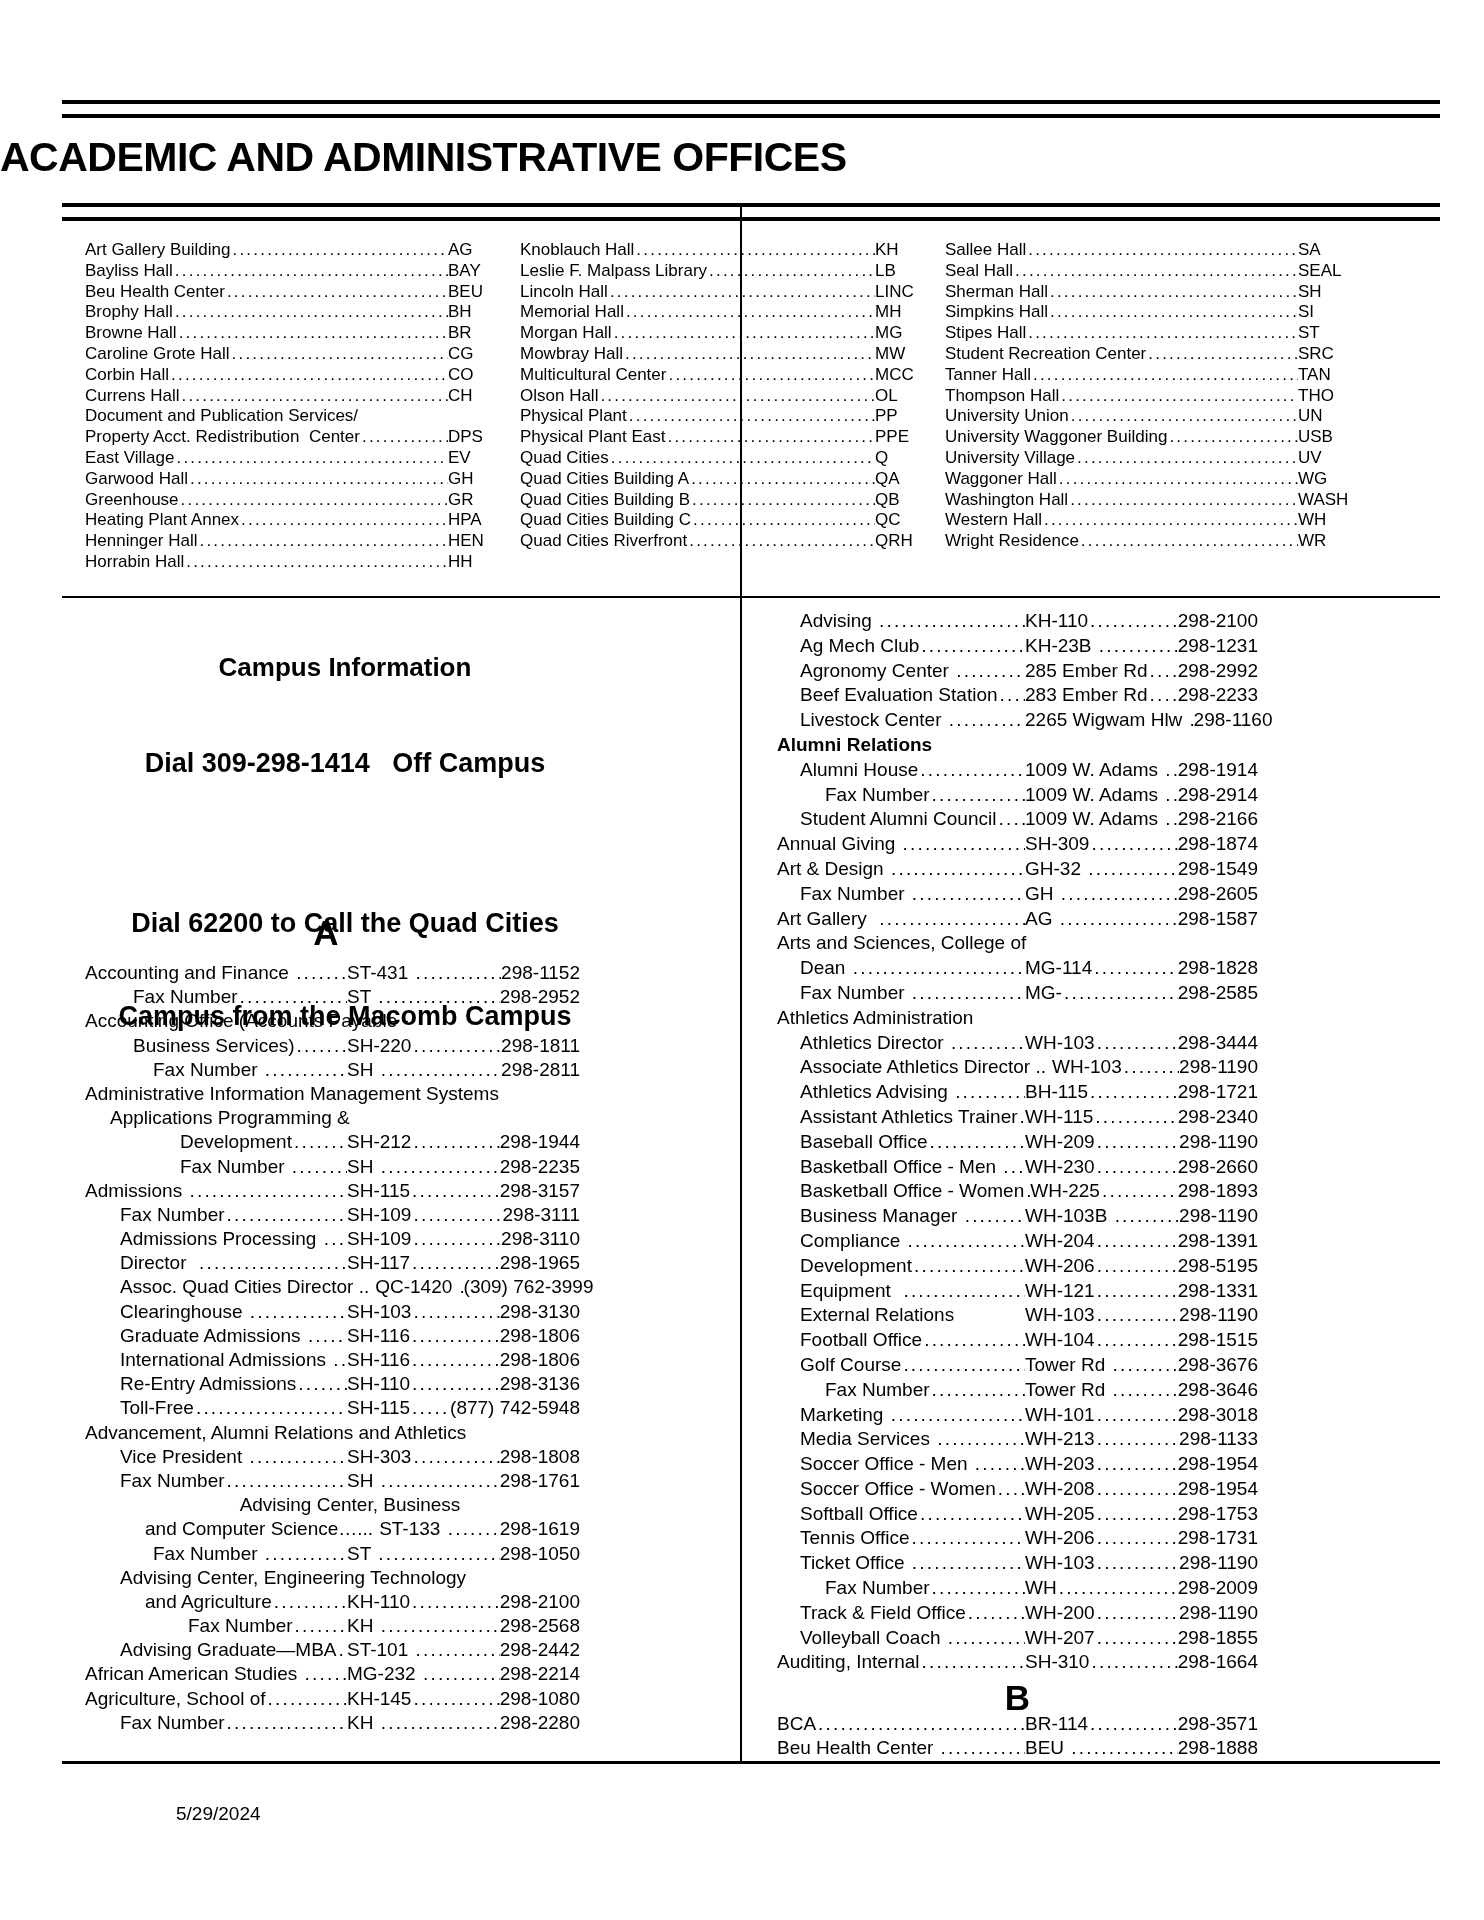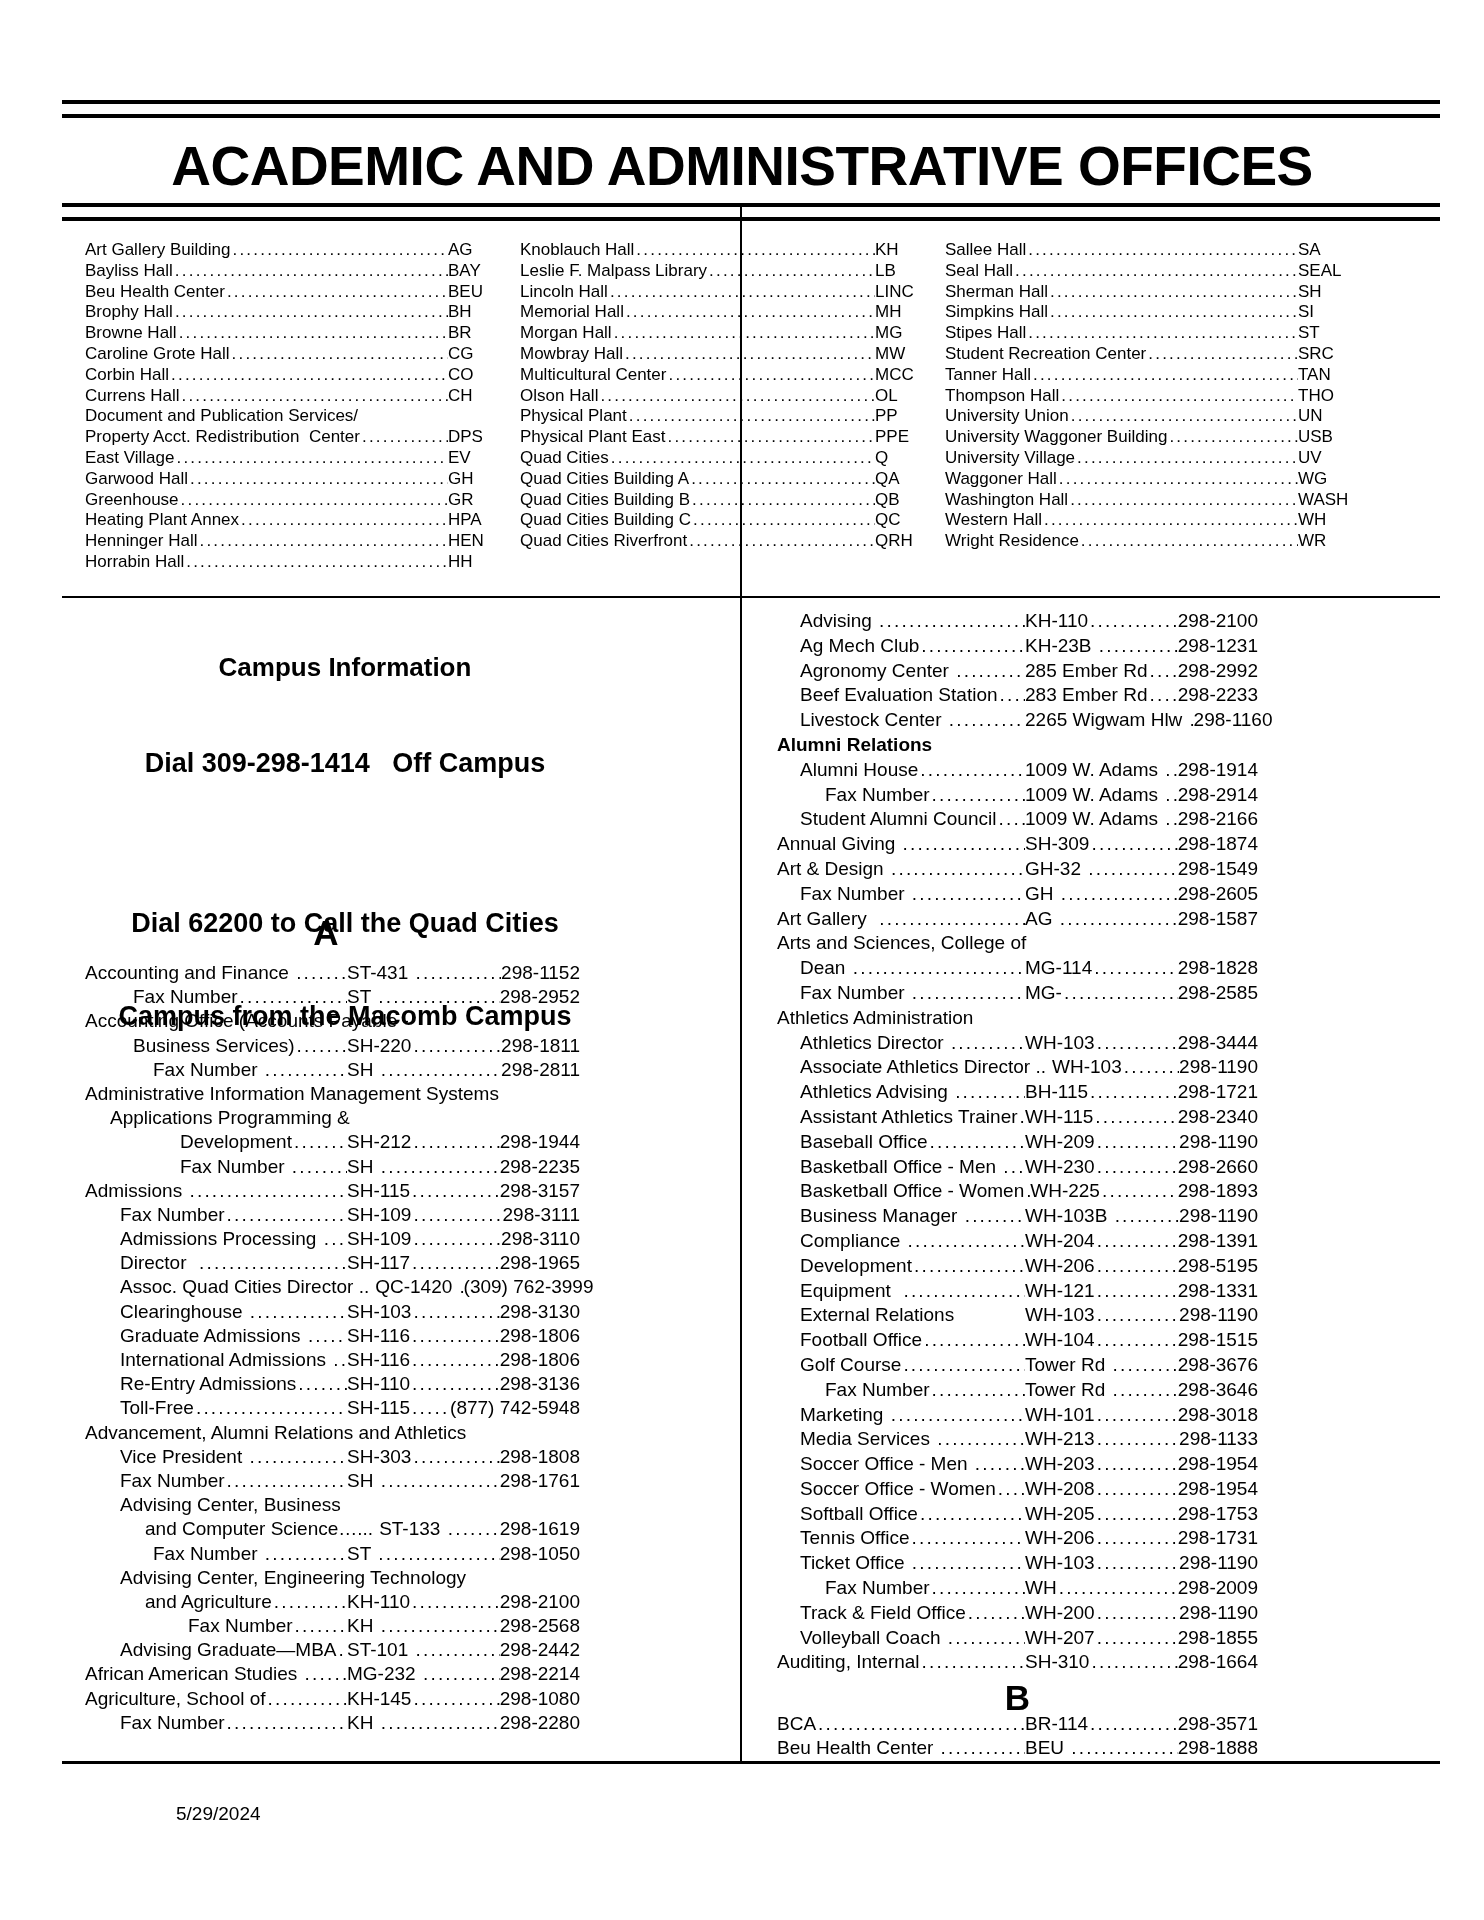"ACADEMIC AND ADMINISTRATIVE OFFICES" .title { font-size: 55px -> 41px; text-align: center -> none }
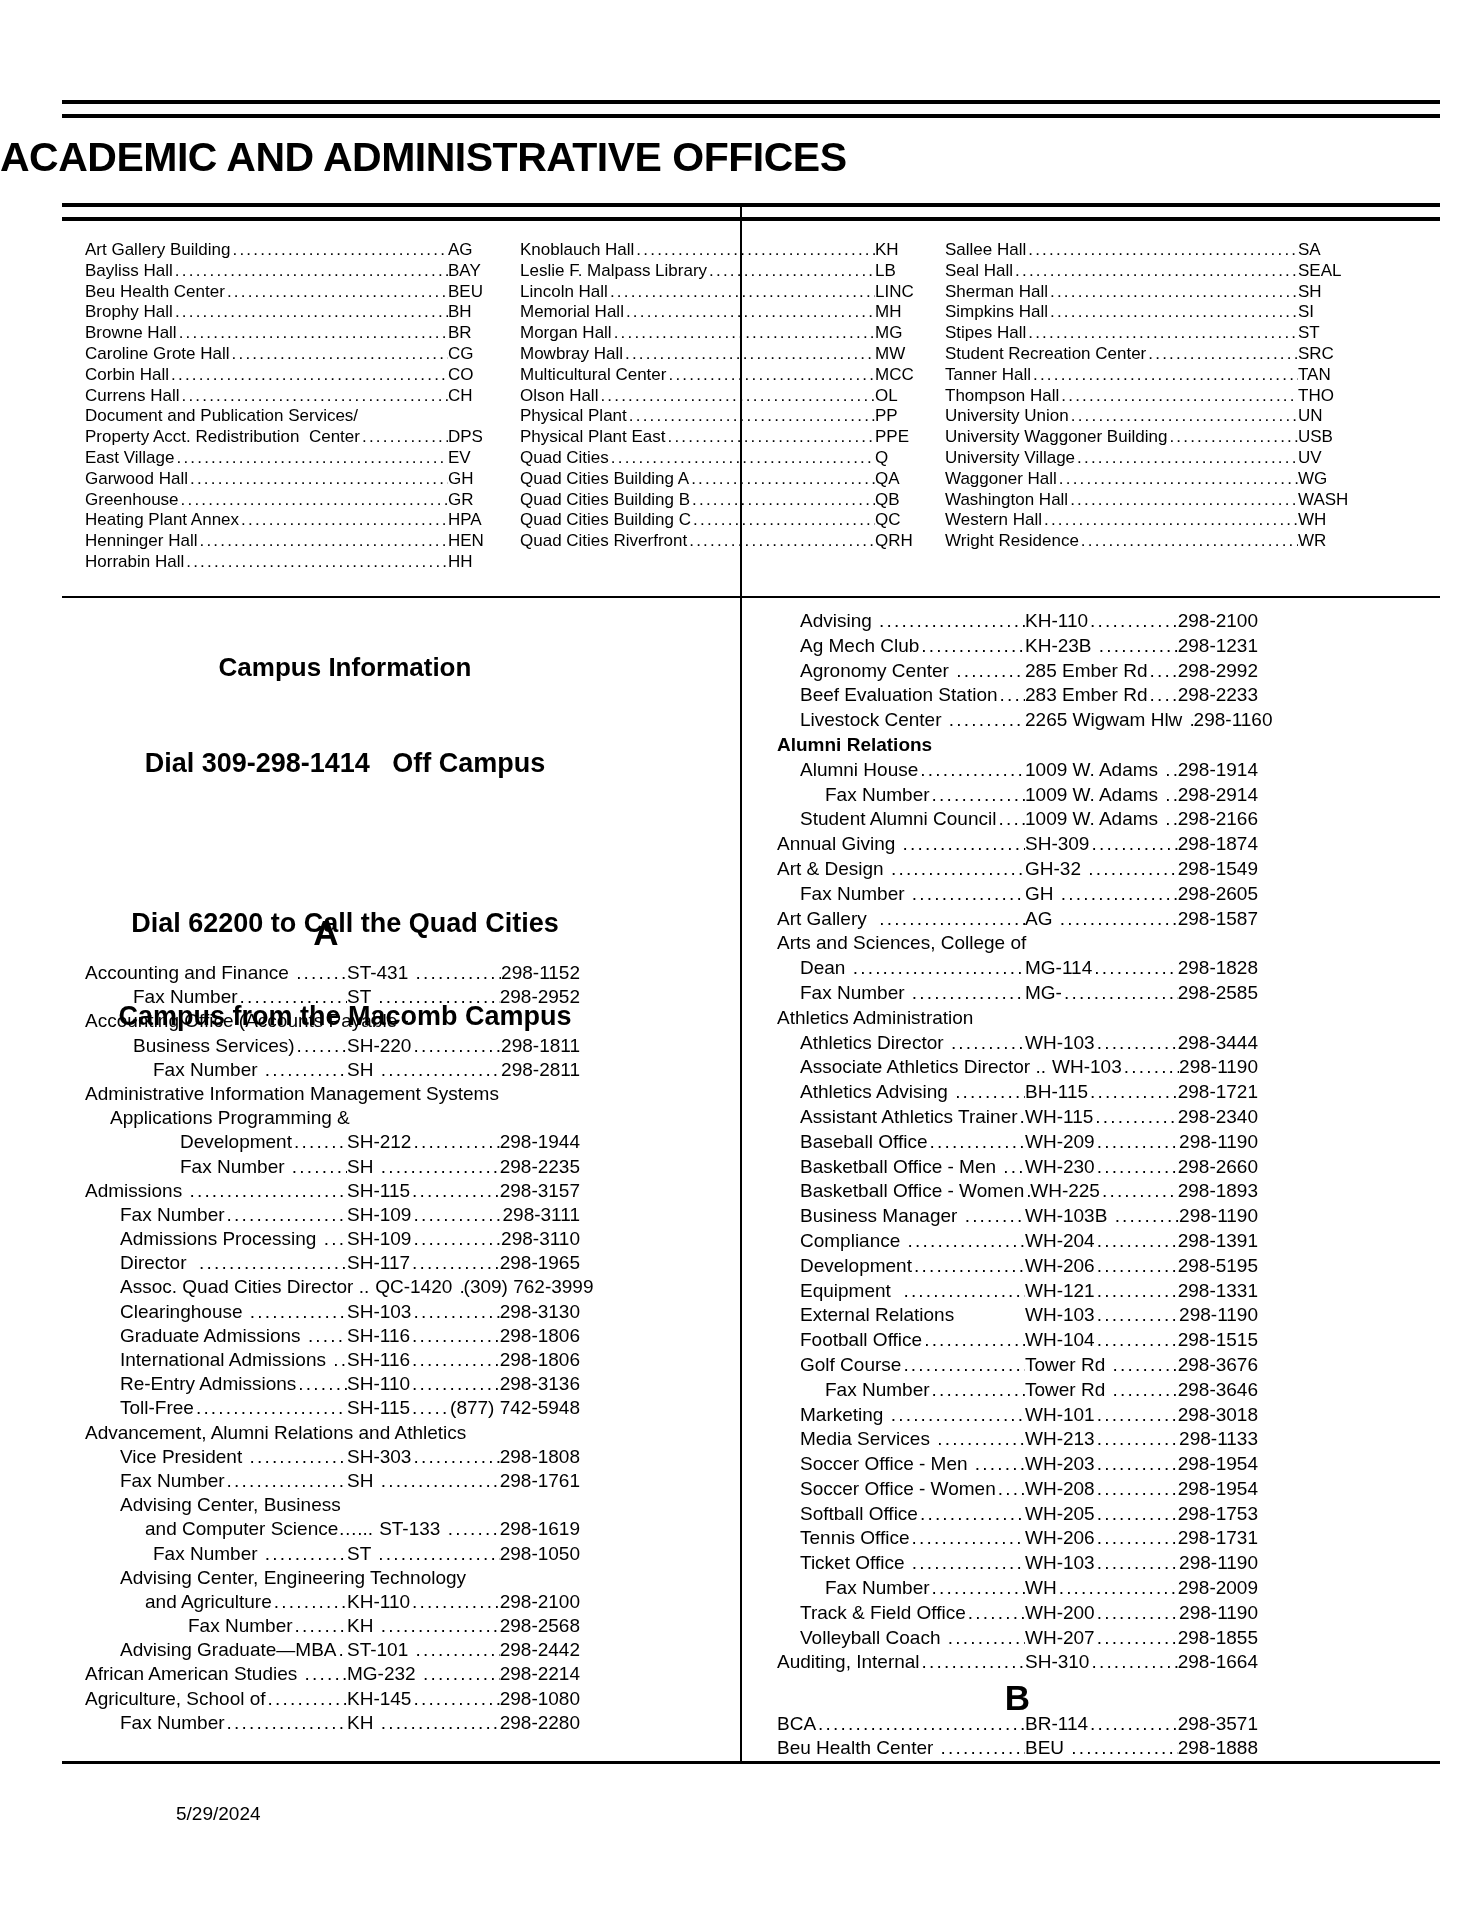"Advising Center, Business" div.drow { justify-content: none -> center }
